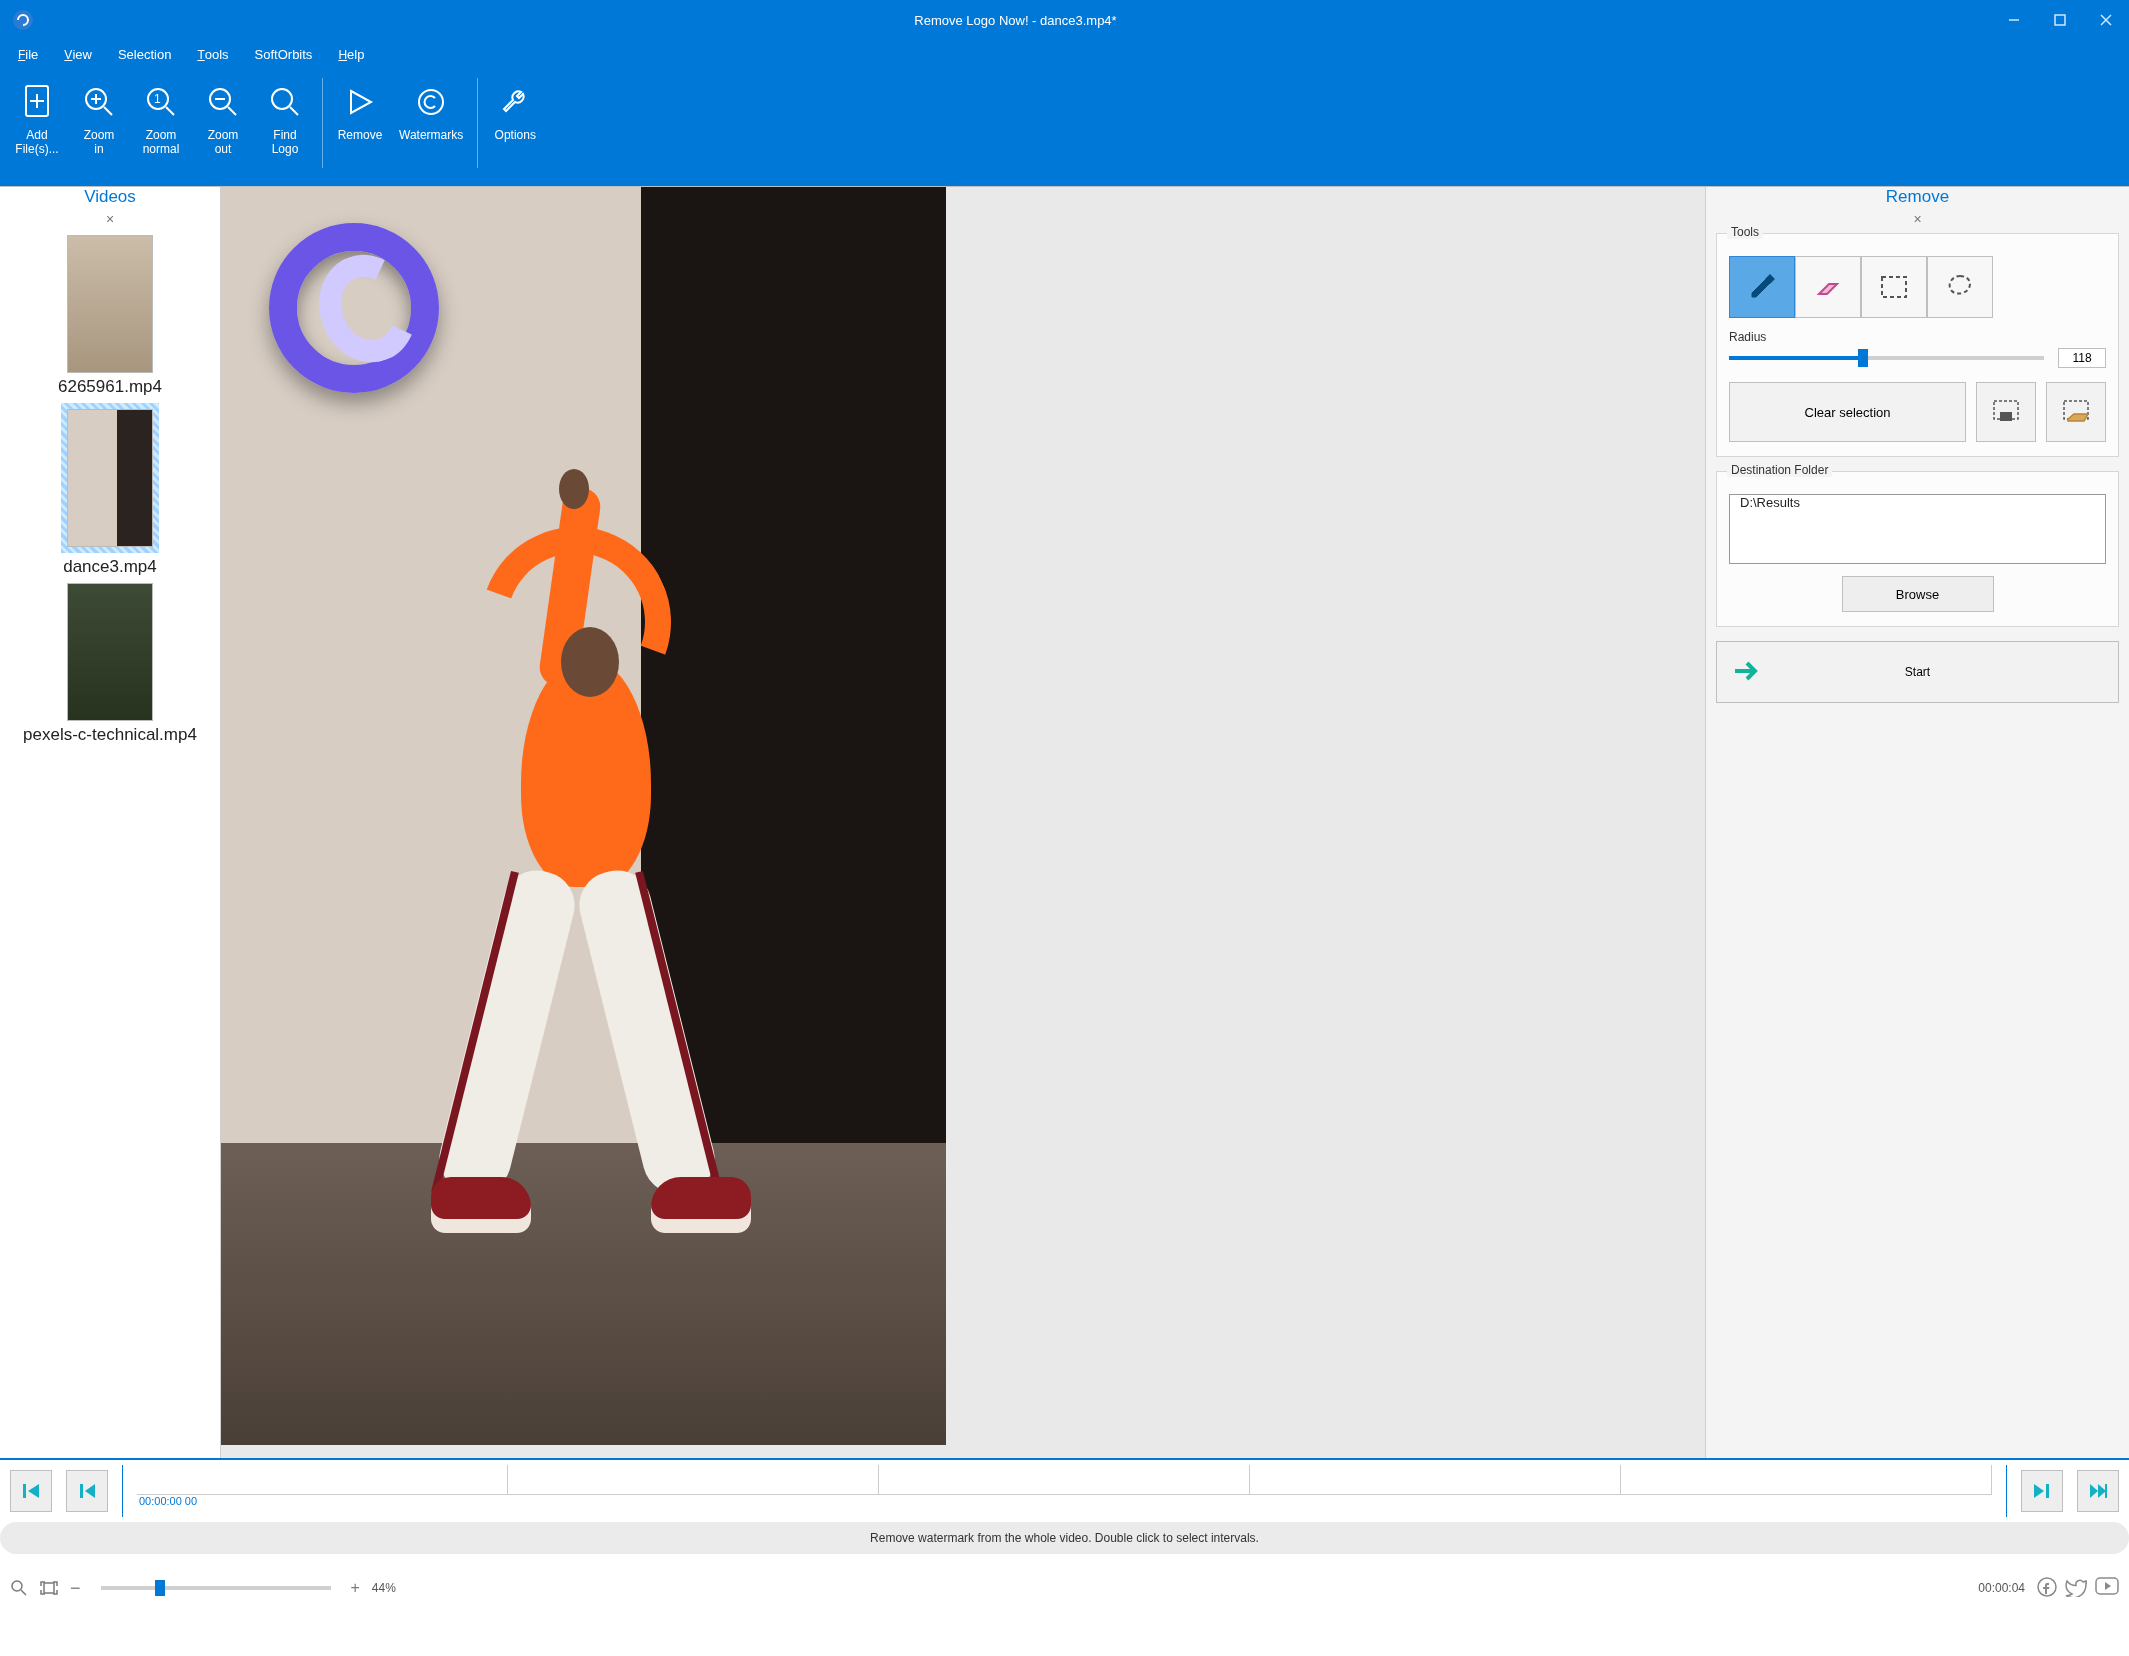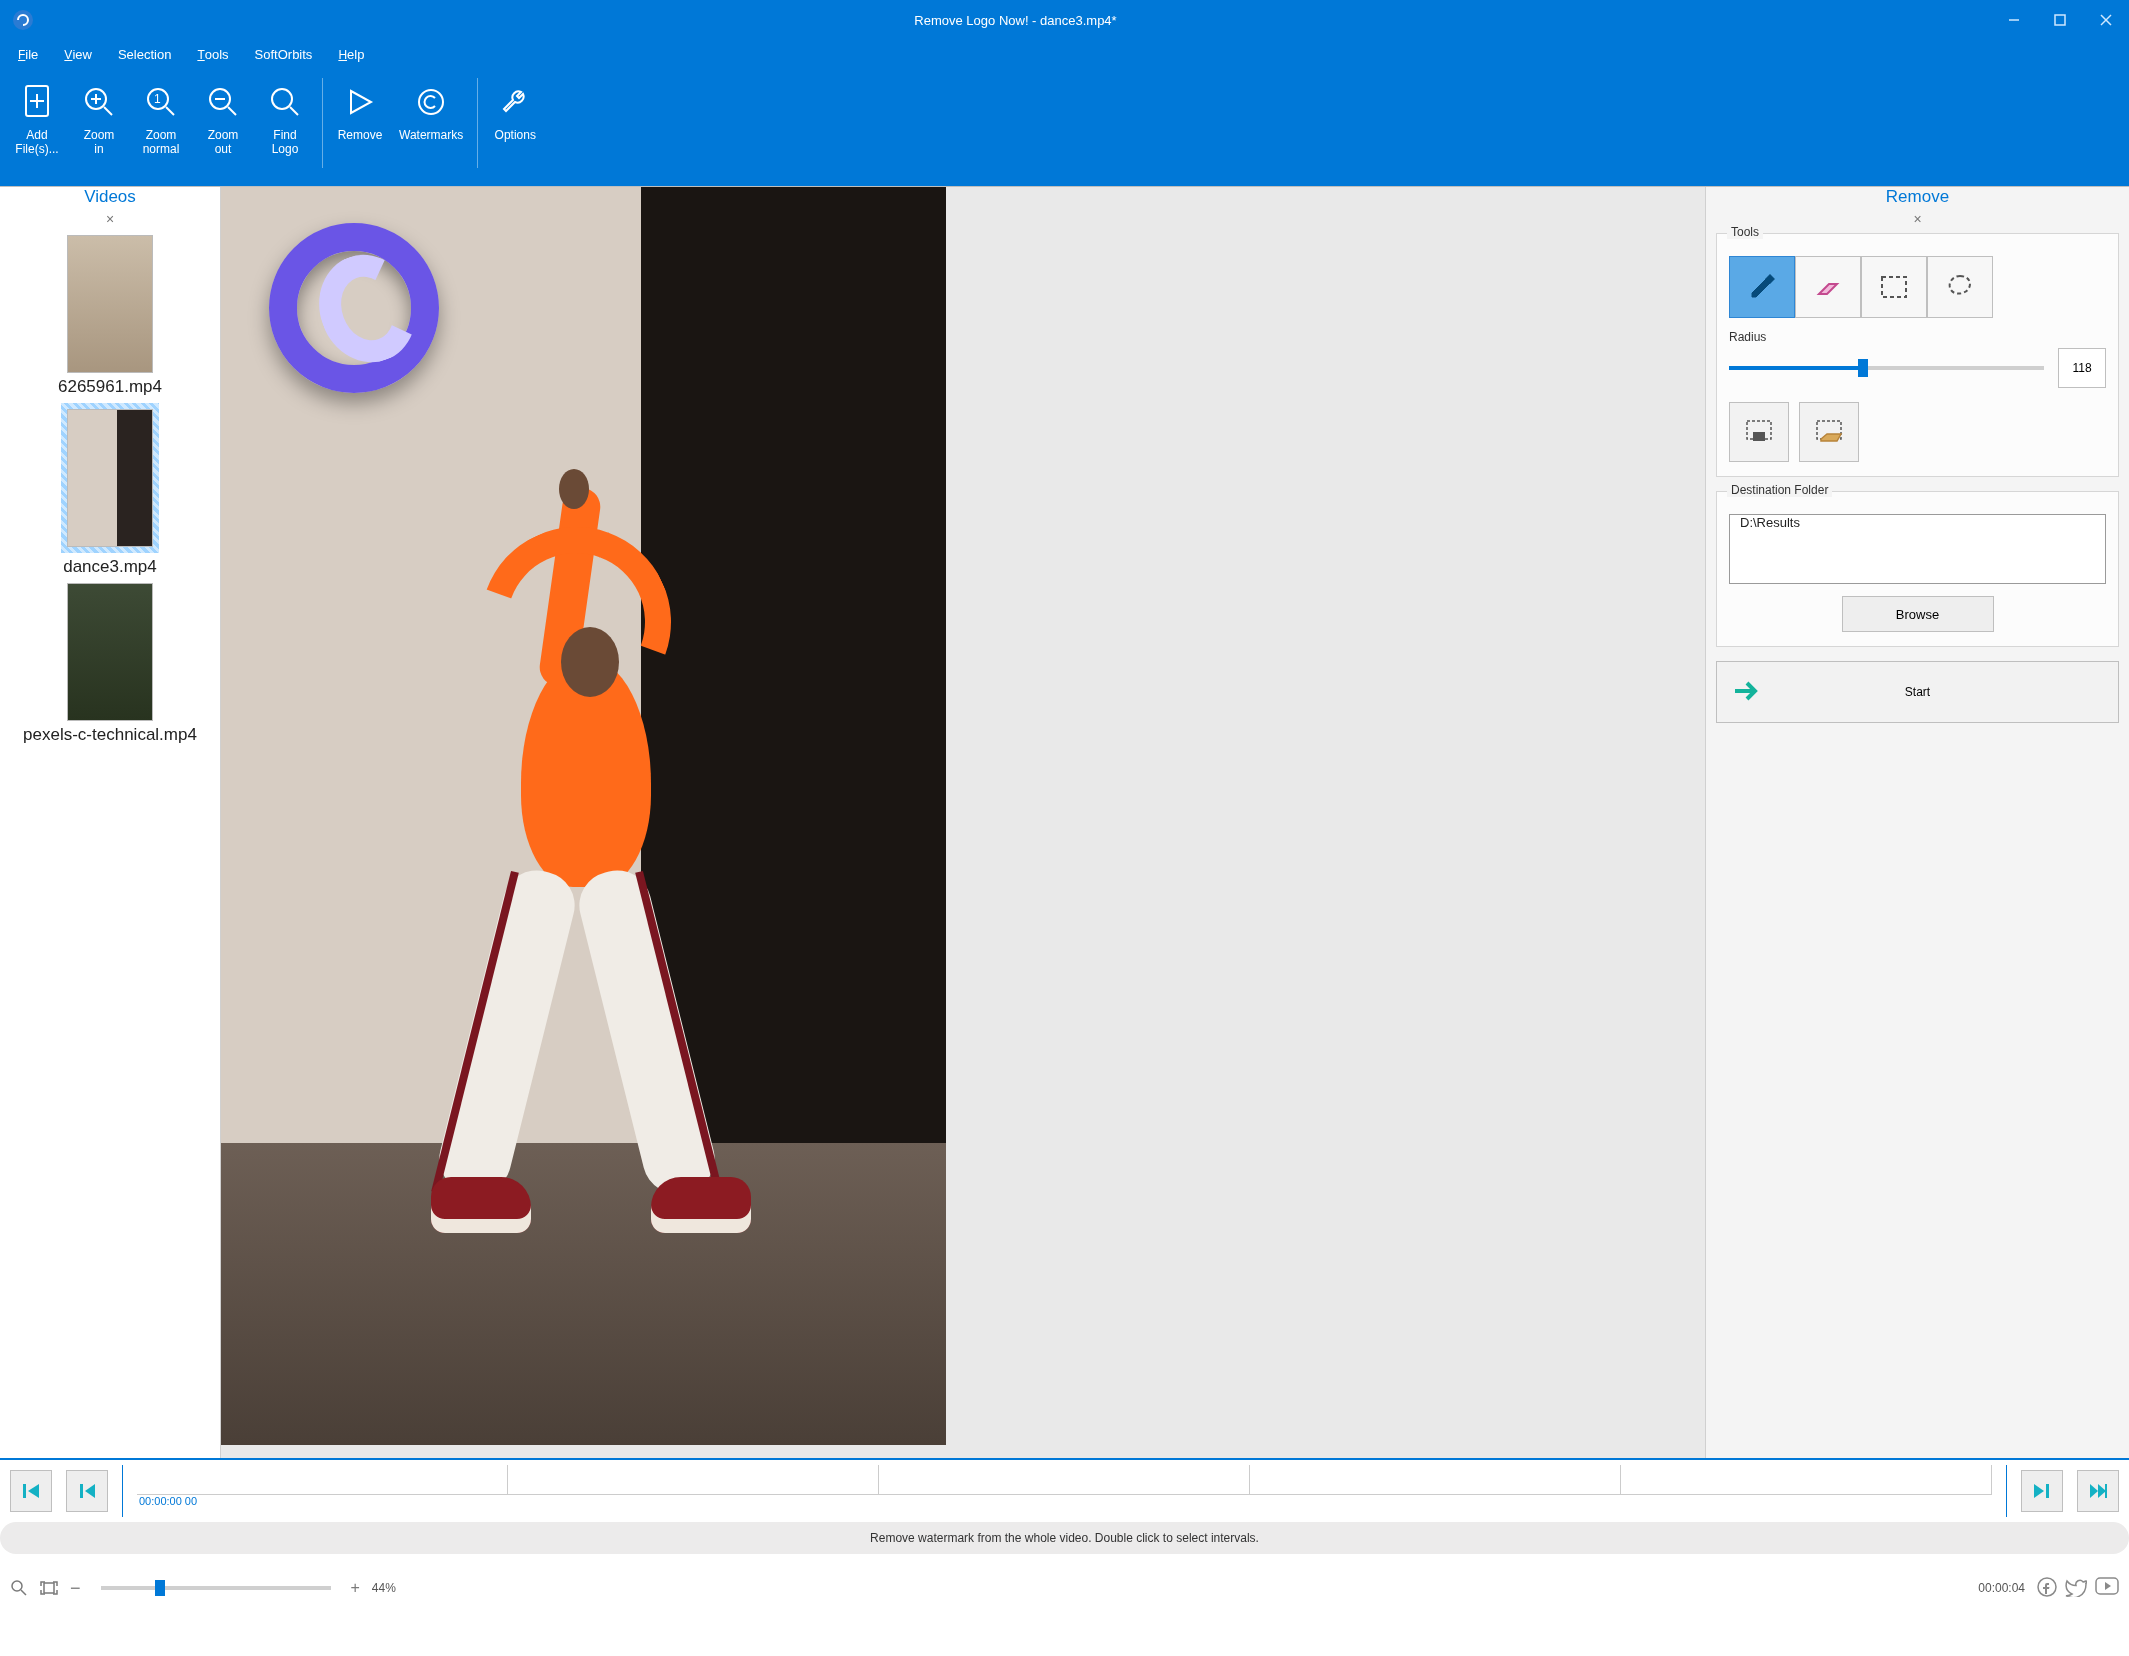"118" .num-input { height: 40px -> 20px }
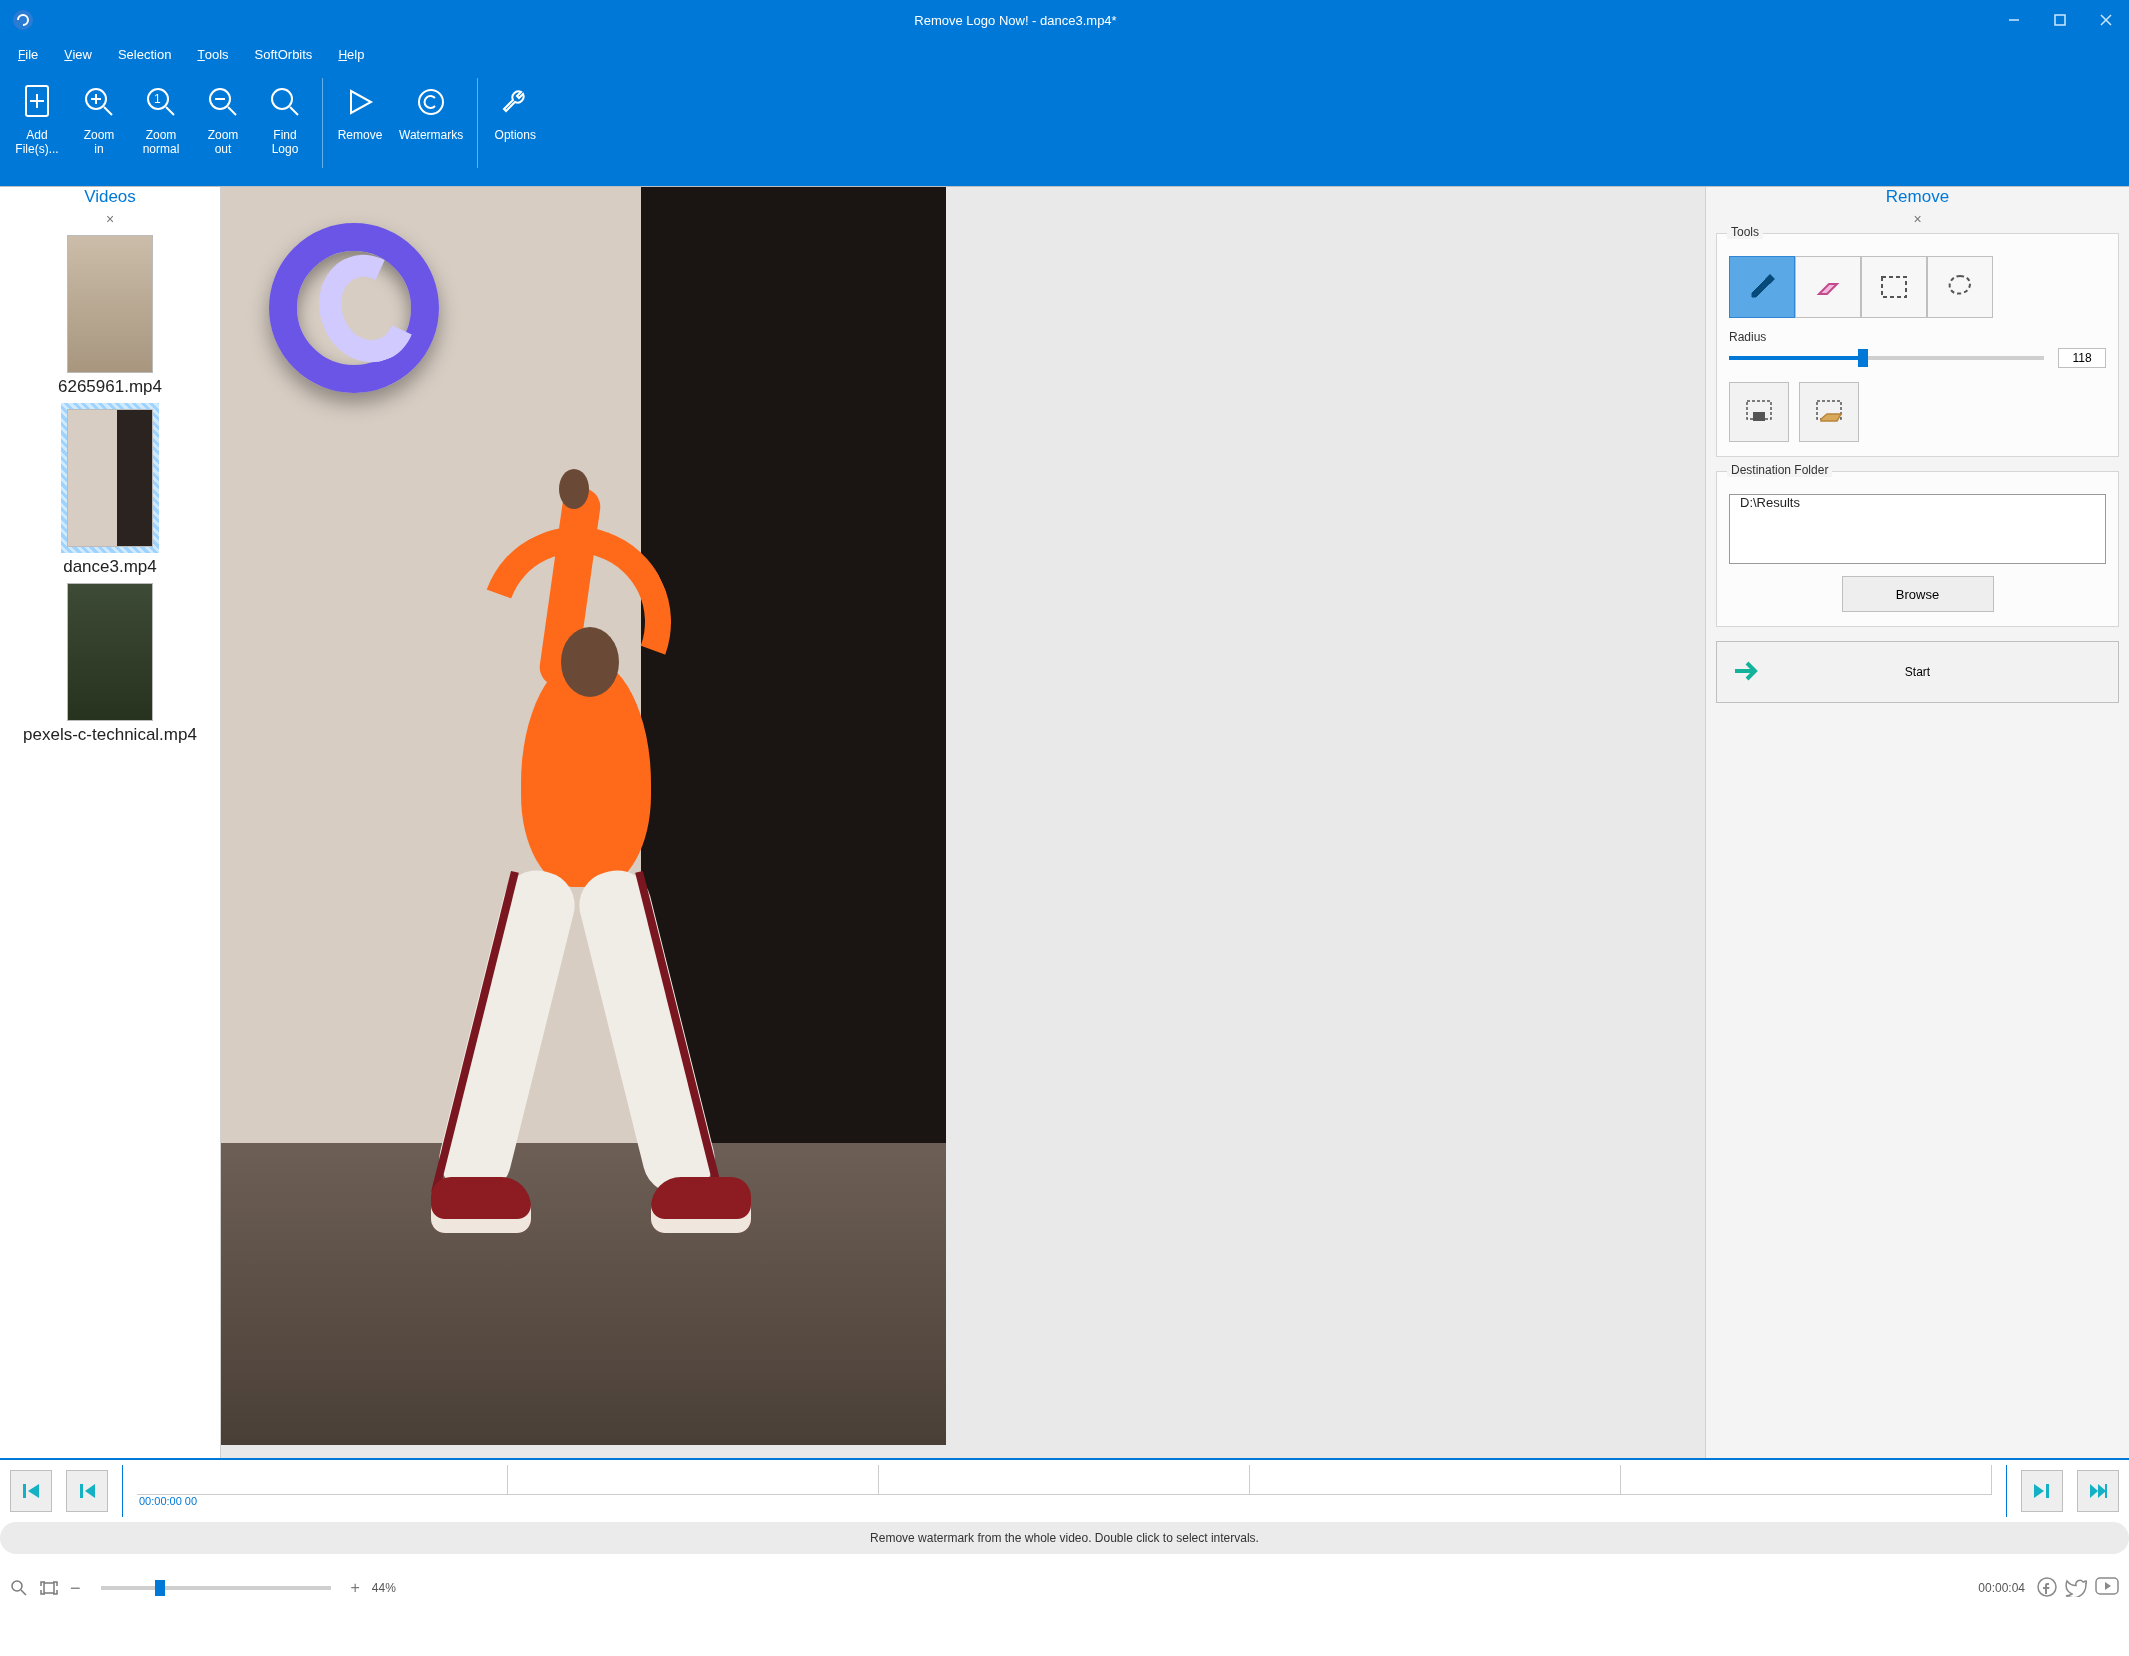"Clear selection" div.btn { html: none -> <div>Clear selection</div> }
